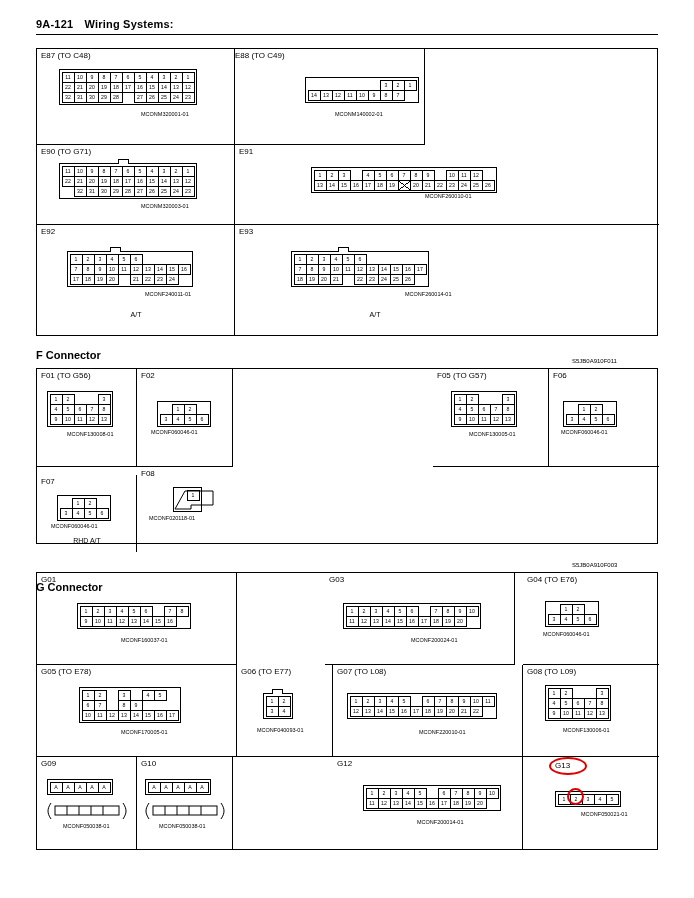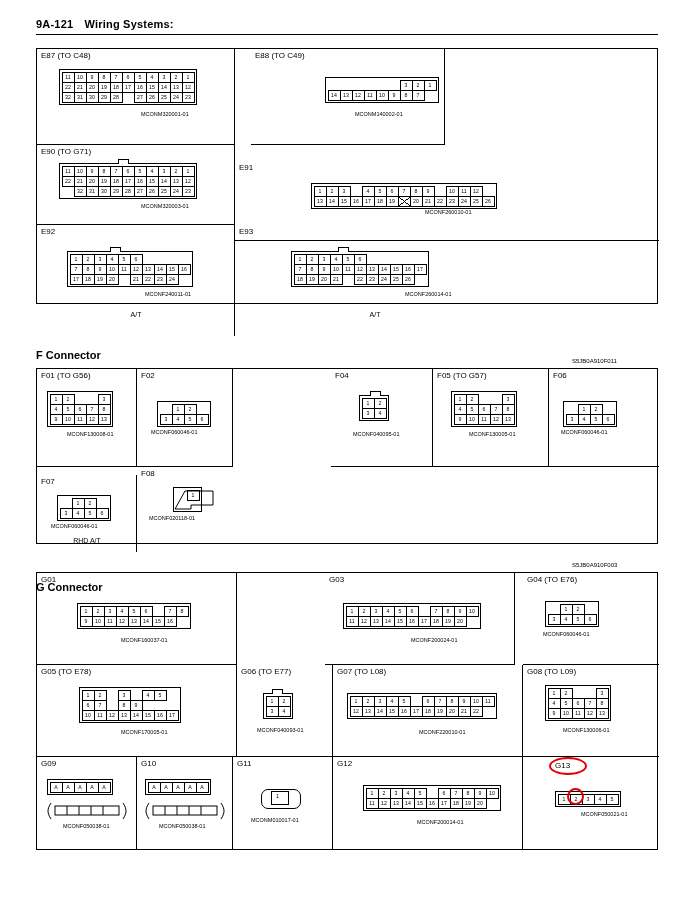"E87 (TO C48)" div.block { height: 256px -> 288px }
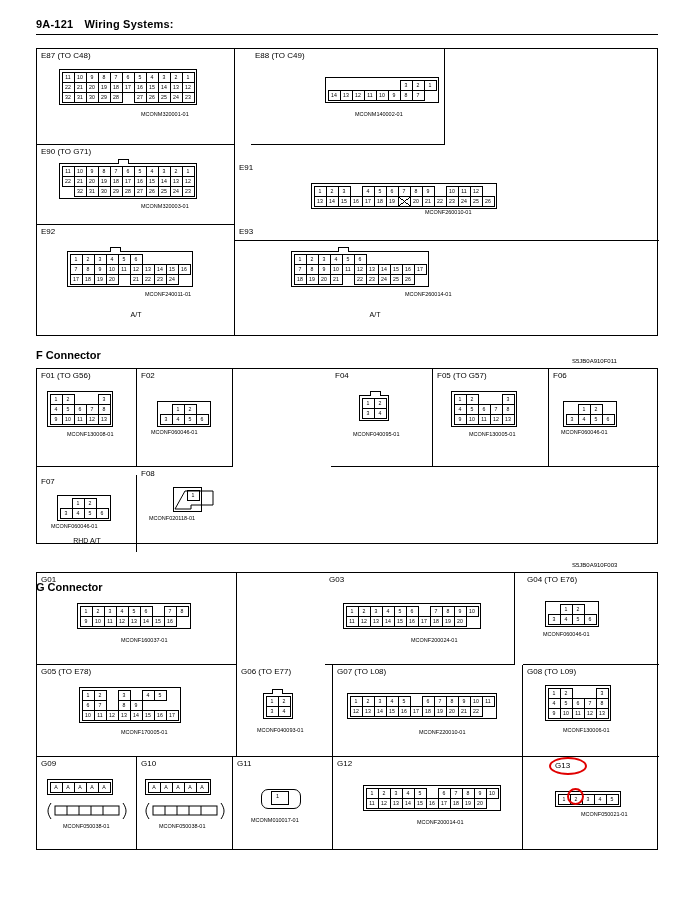"E88 (TO C49)" div.cell { left: 214px -> 194px }
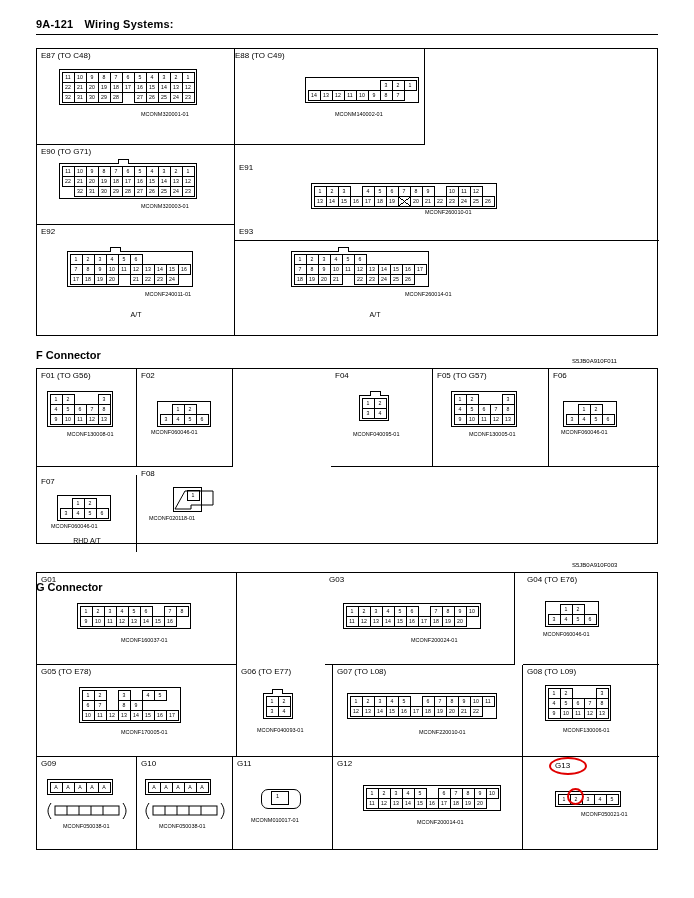"E91" div.cell { top: 112px -> 96px }
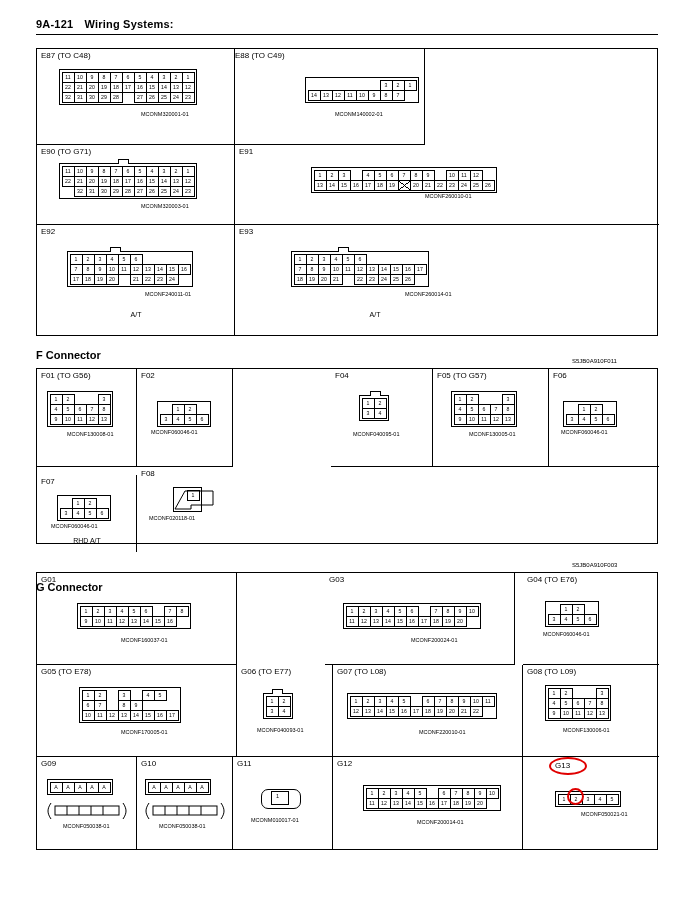"F04" div.cell { html: <div> <div>F04</div> <div> <div> <div></div> <table> <tbody> <tr> <td>1</td> <td>2</td> </tr> <tr> <td>3</td> <td>4</td> </tr> </tbody> </table> </div> </div> <div>MCONF040095-01</div> </div> -> none }
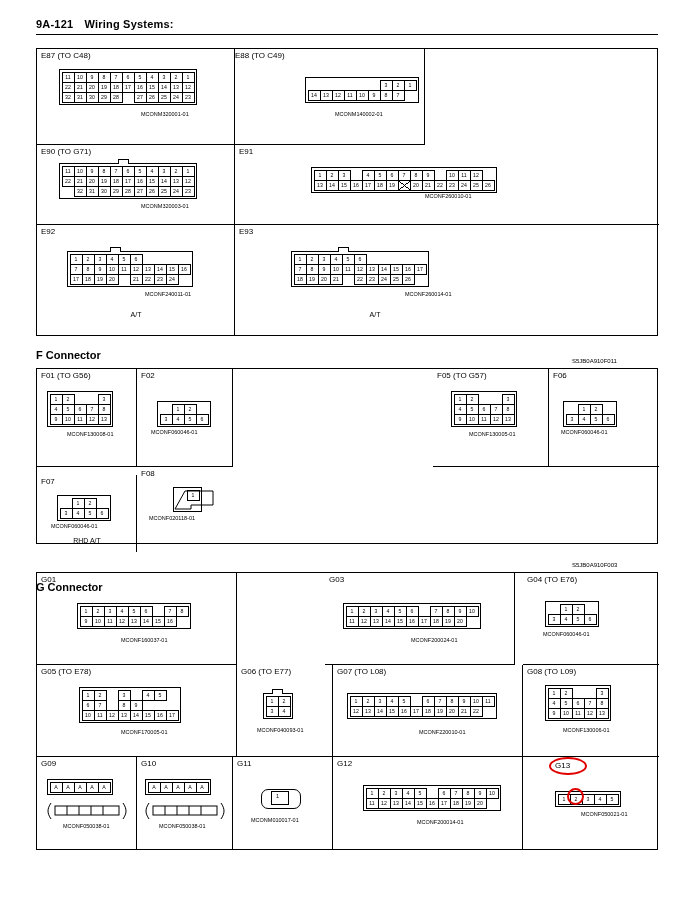"G11" div.cell { html: <div> <div>G11</div> <div> <div>1</div> <div></div> </div> <div>MCONM010017-01</div> </div> -> none }
